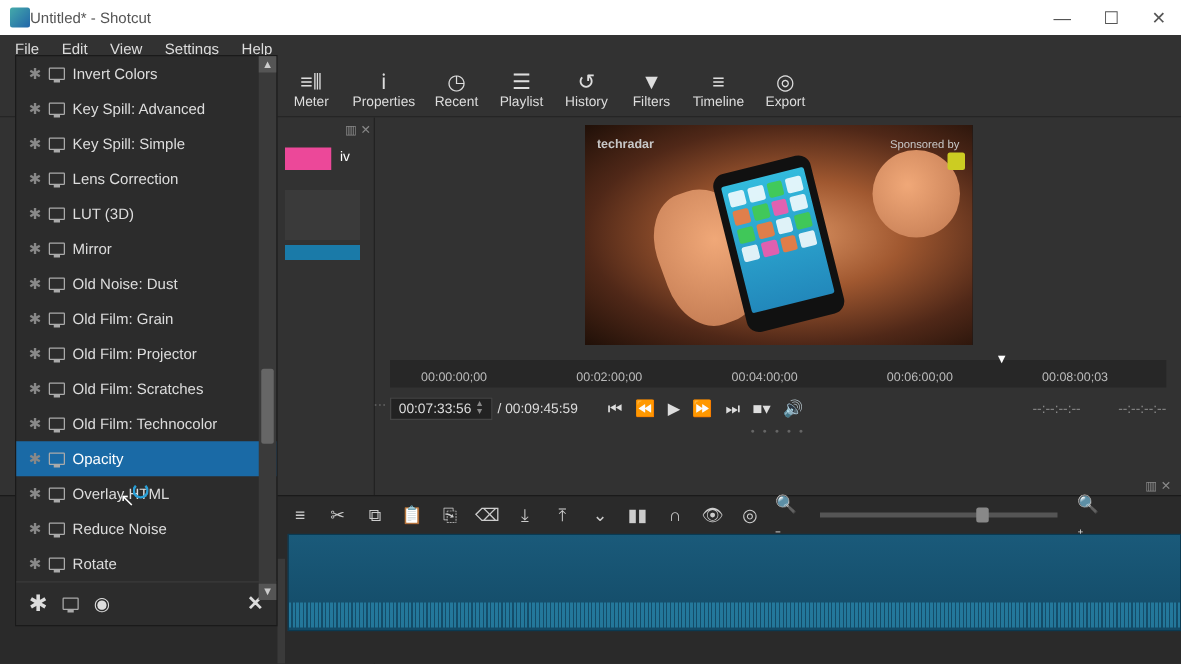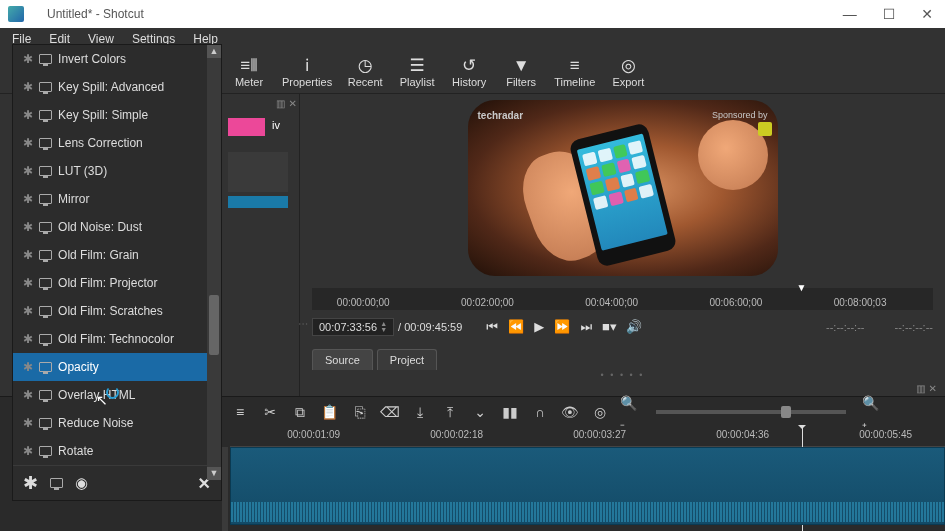"Untitled* - Shotcut" .titlebar-left { gap: 23px -> 0 }
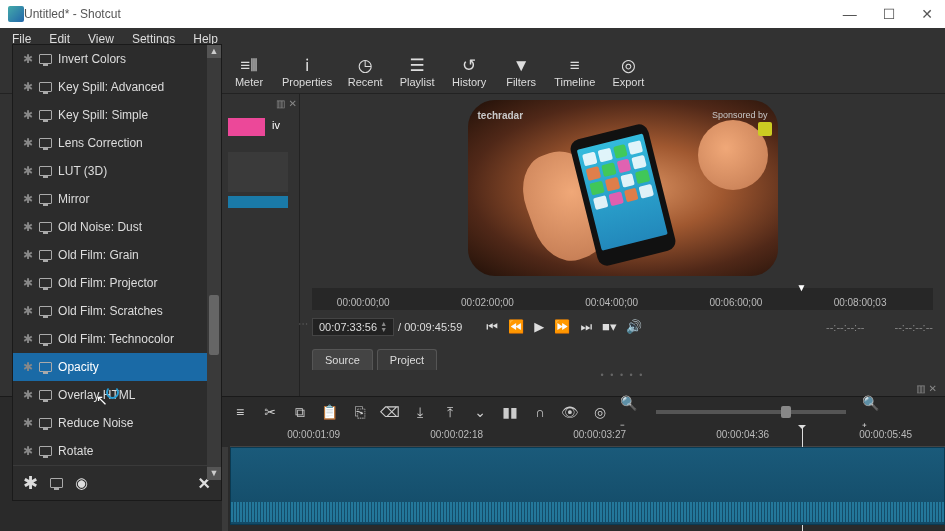"techradar" .preview { border-radius: 27px -> none }
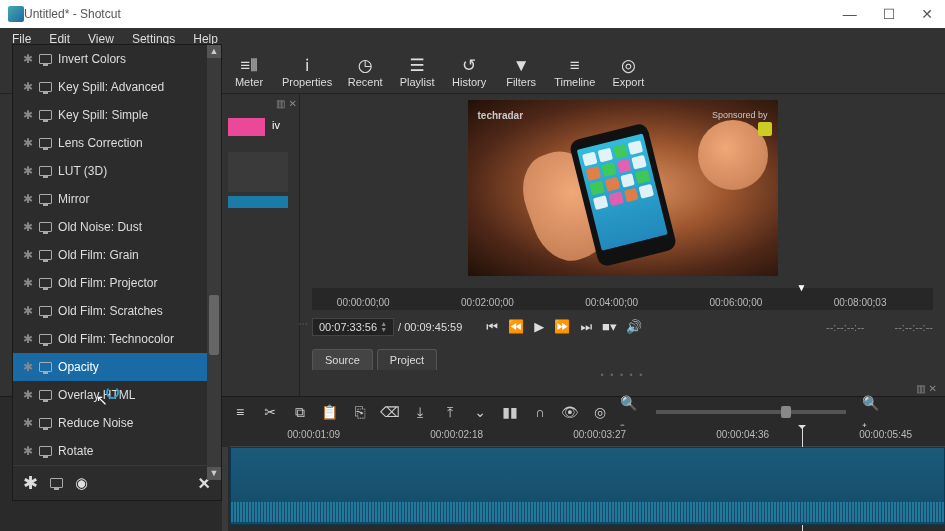"Source" div.src-tabs { html: <div> <div>Source</div> <div>Project</div> </div> -> none }
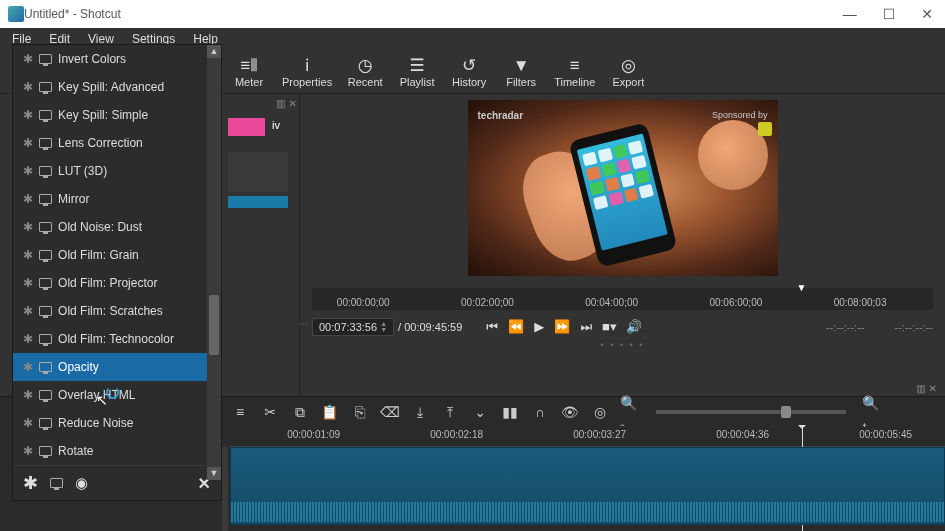"00:00:01:09" div.timeline-ruler { html: <div> <span>00:00:01:09</span> <span>00:00:02:18</span> <span>00:00:03:27</span> <span>00:00:04:36</span> <span>00:00:05:45</span> <div></div> </div> -> none }
